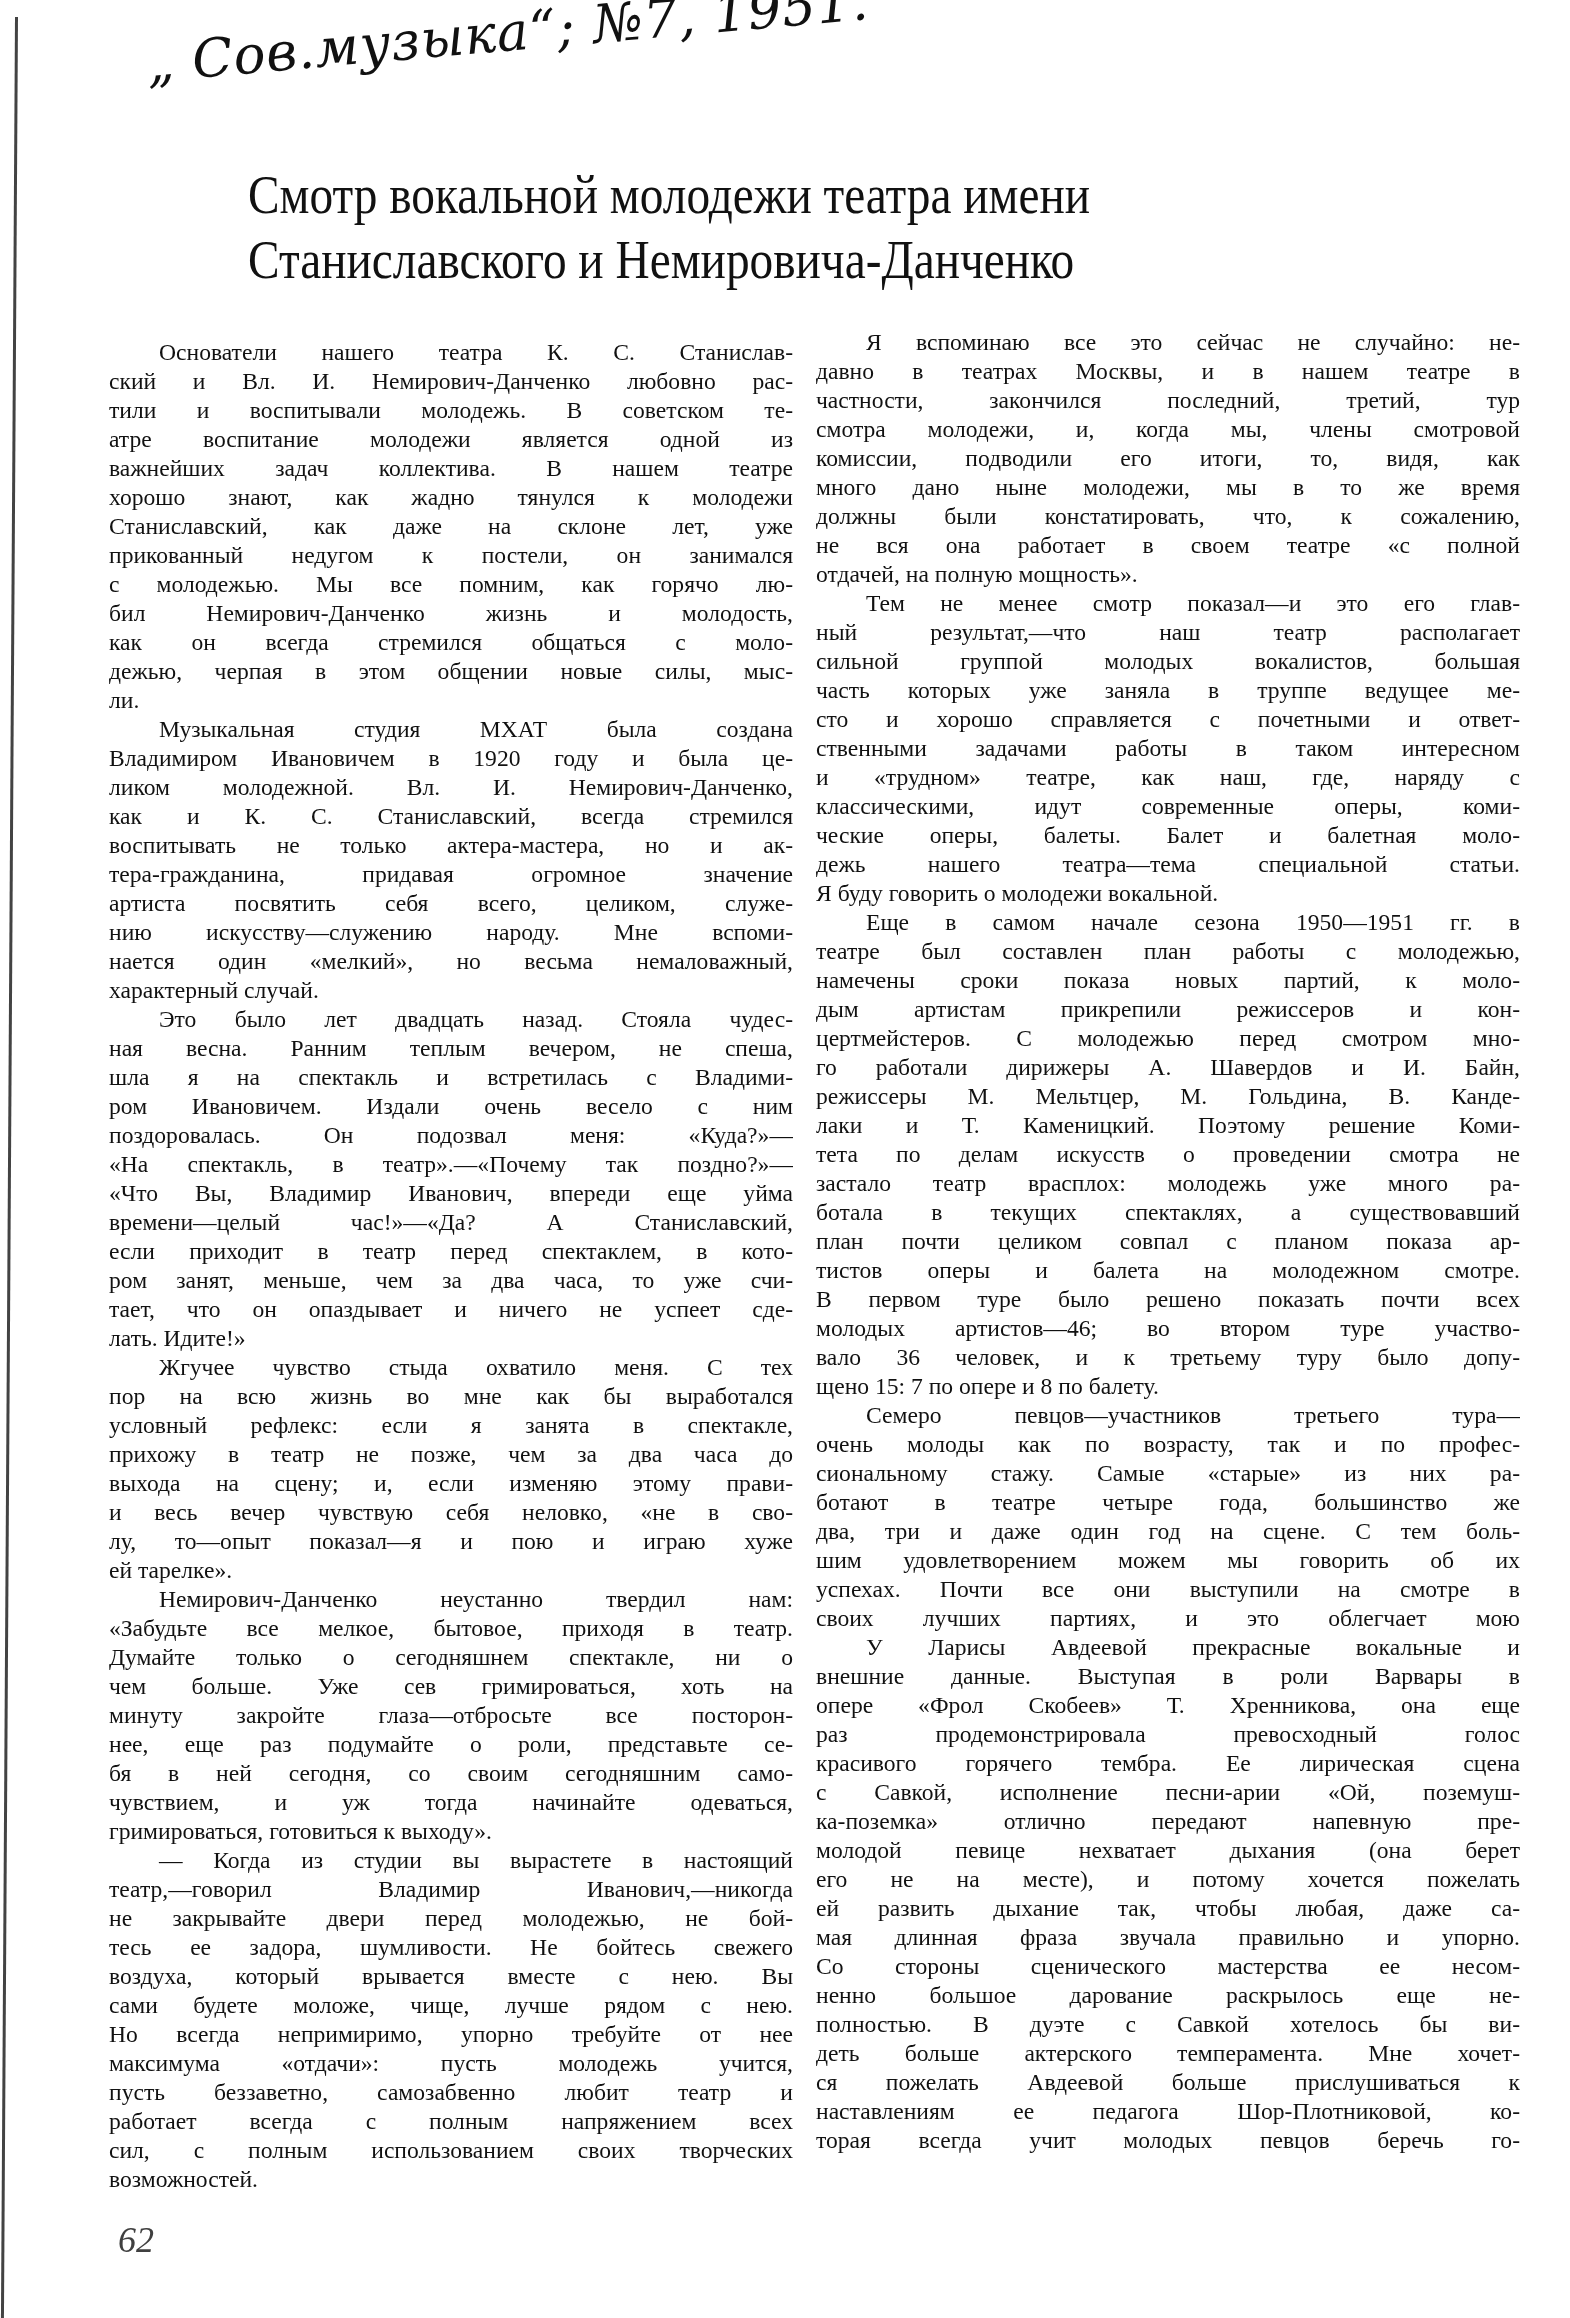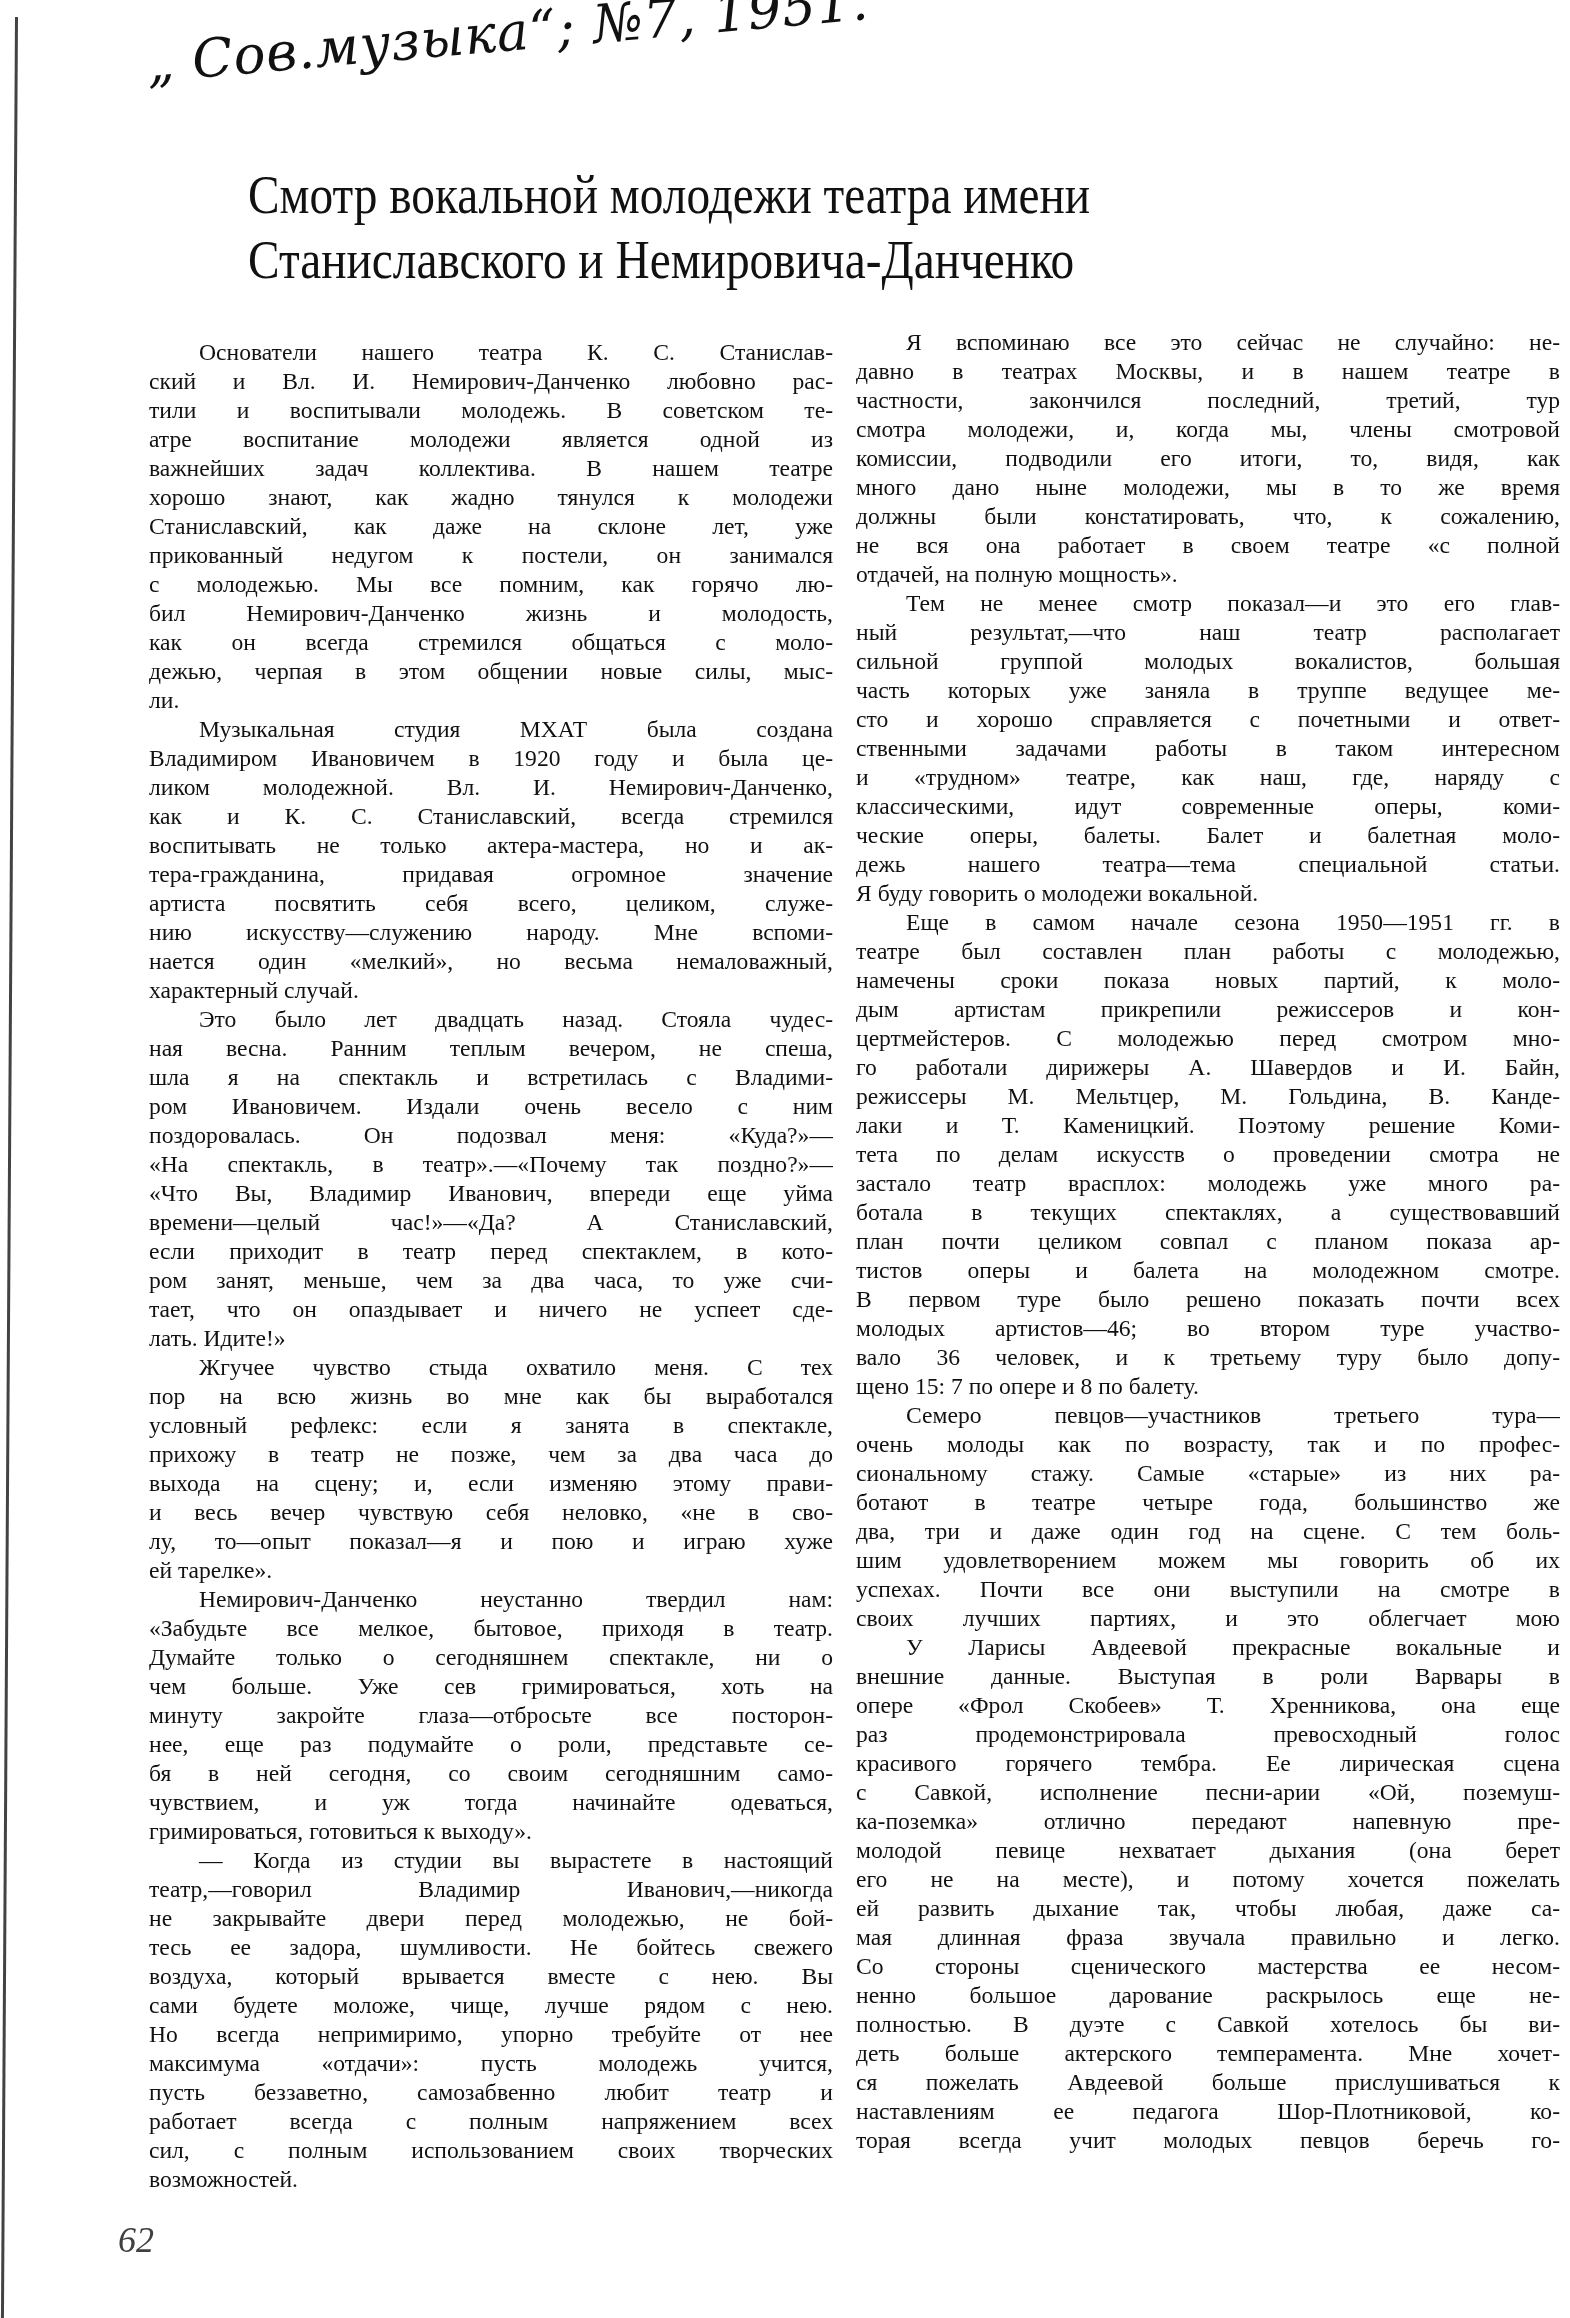"Основатели нашего театра К. С." .col { margin-left: 40px -> none }
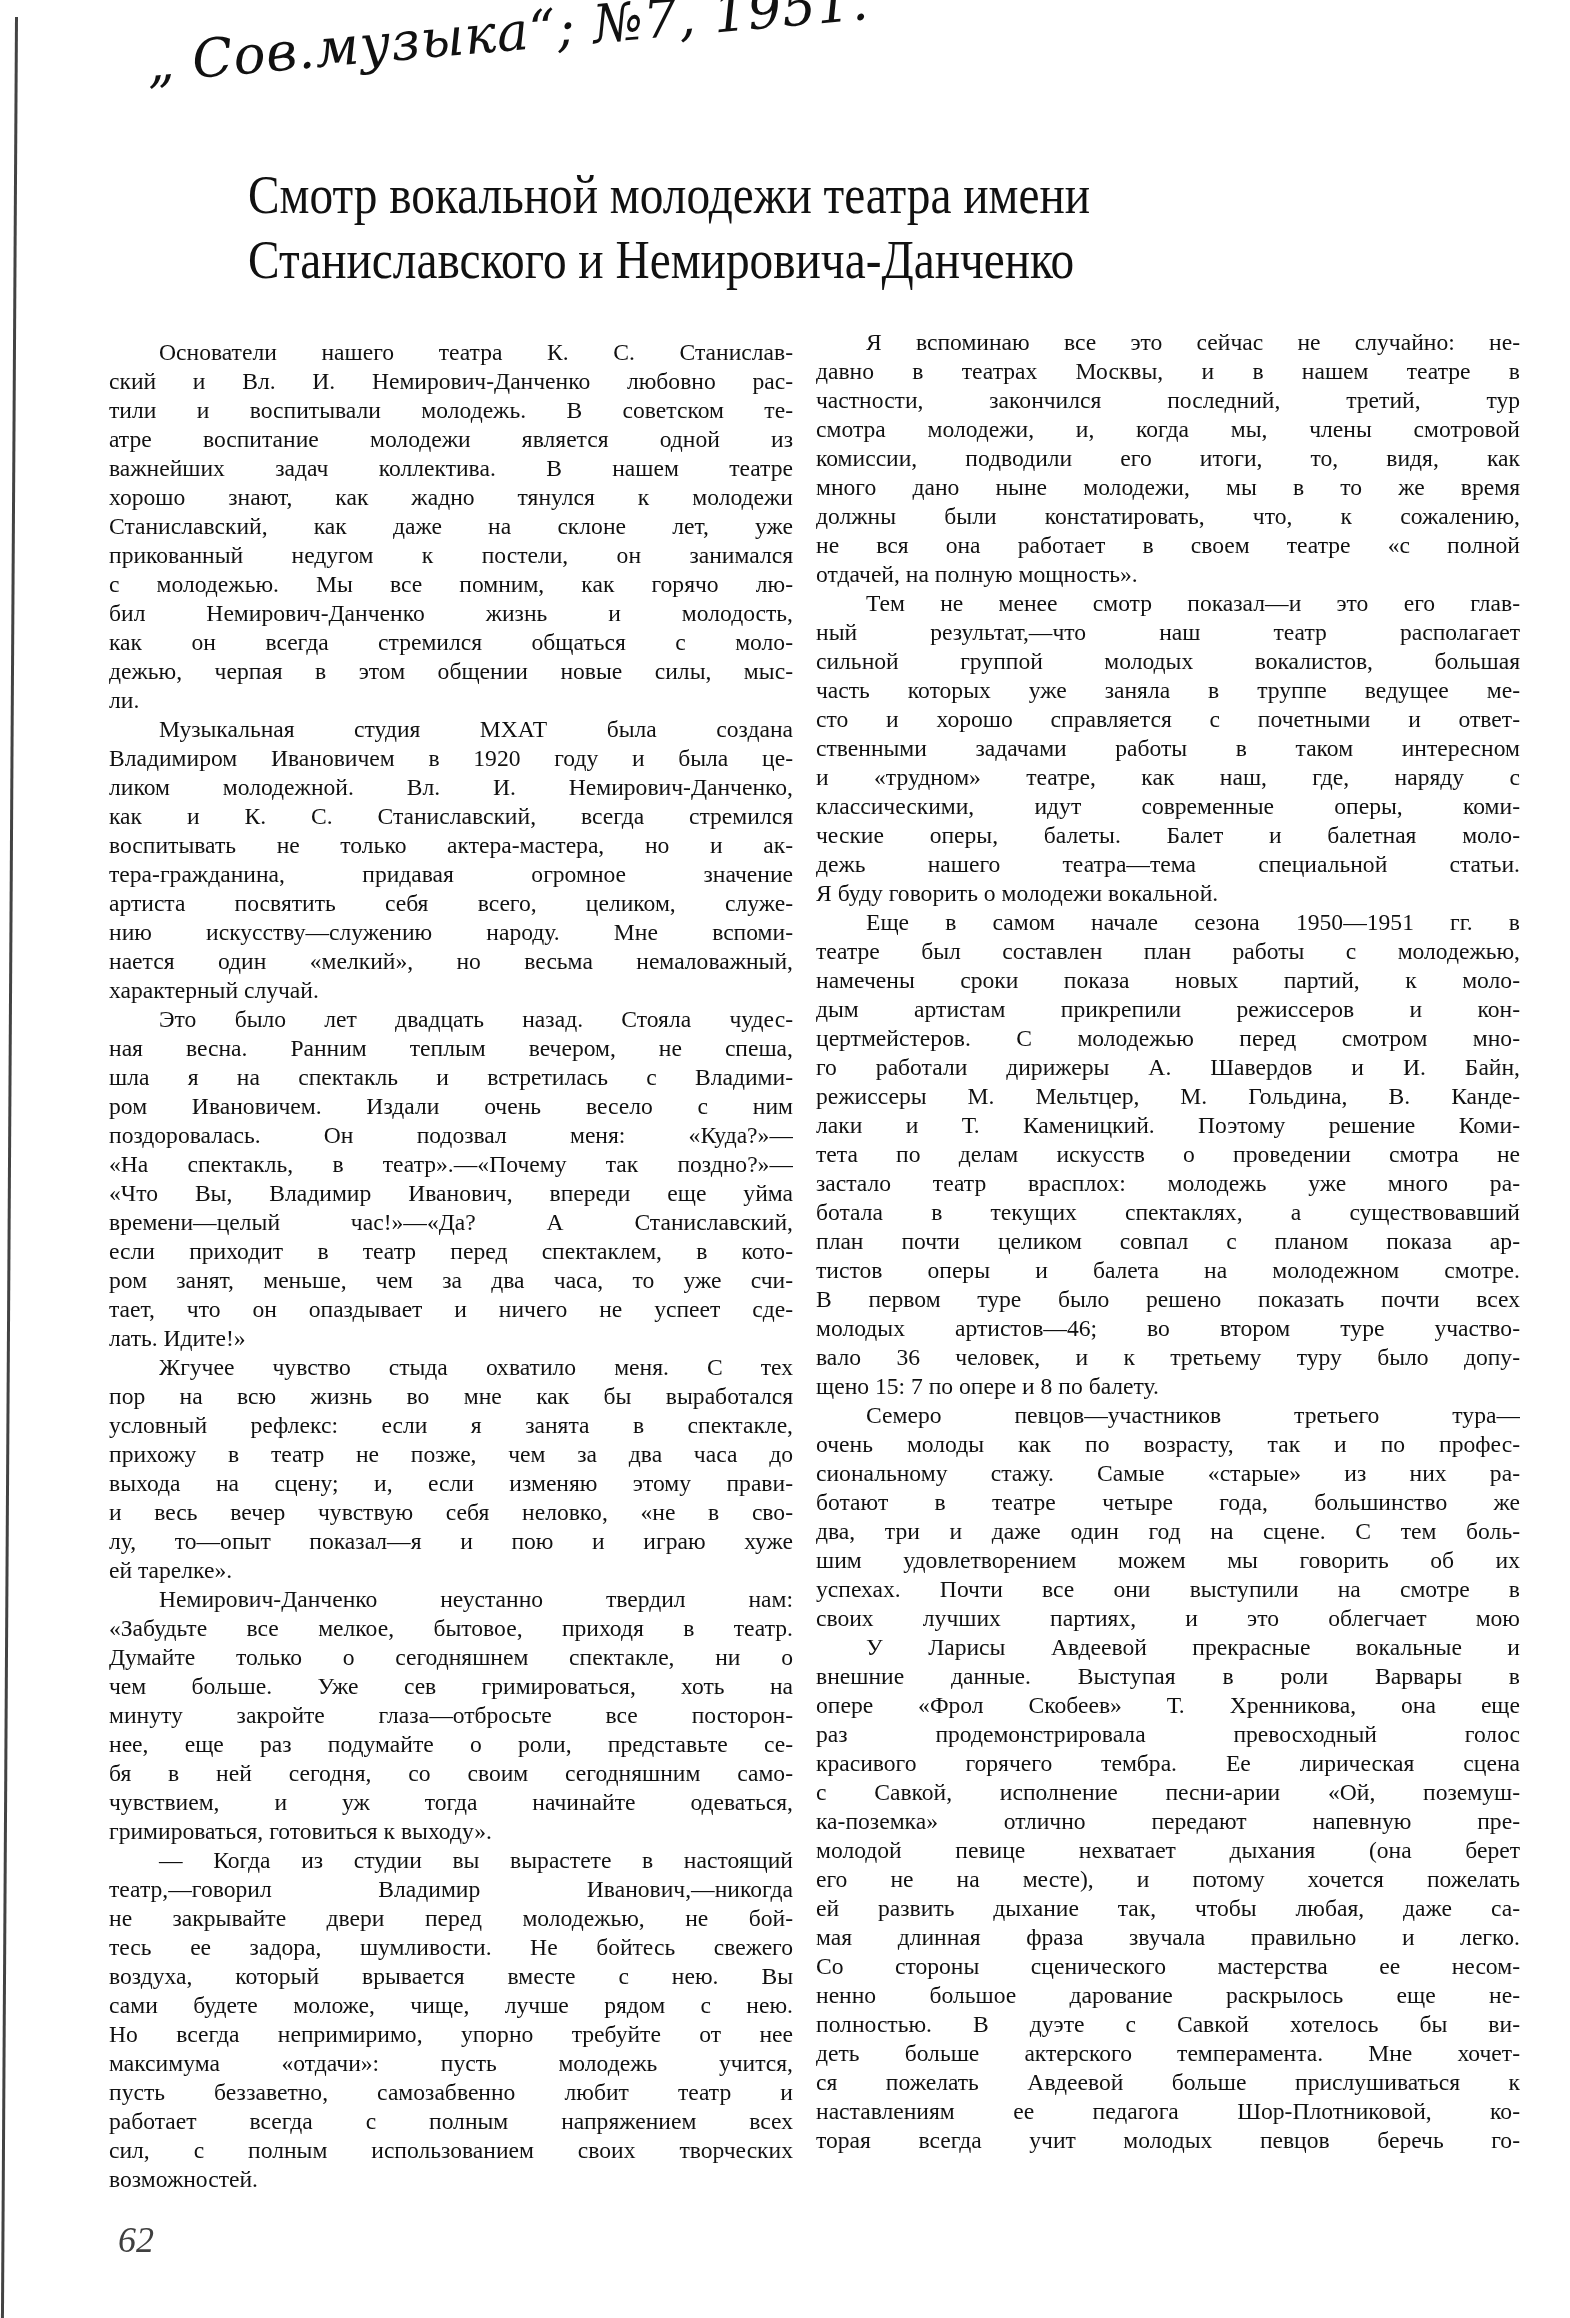"мая длинная фраза звучала правильно" span.line { text: легко -> упорно }
